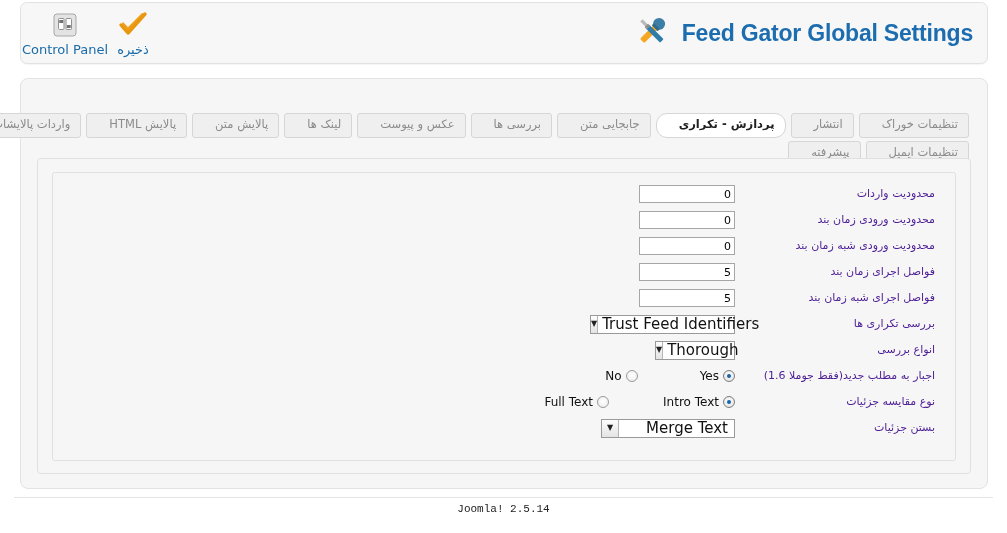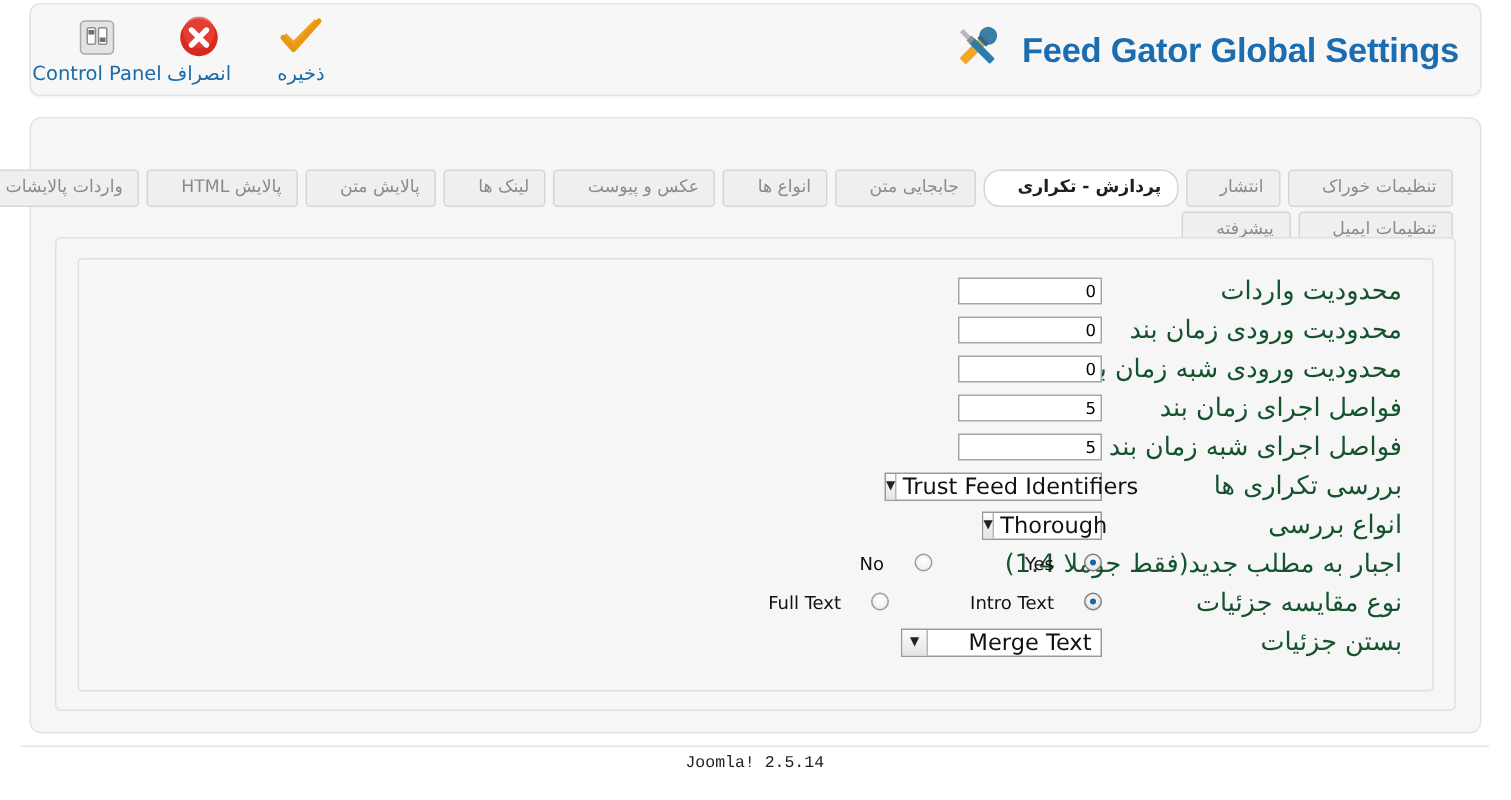"انصراف" div.tb-btn { html: <div> <span> <svg> <circle></circle> <circle></circle> <path></path> </svg> </span> <span>انصراف</span> </div> -> none }
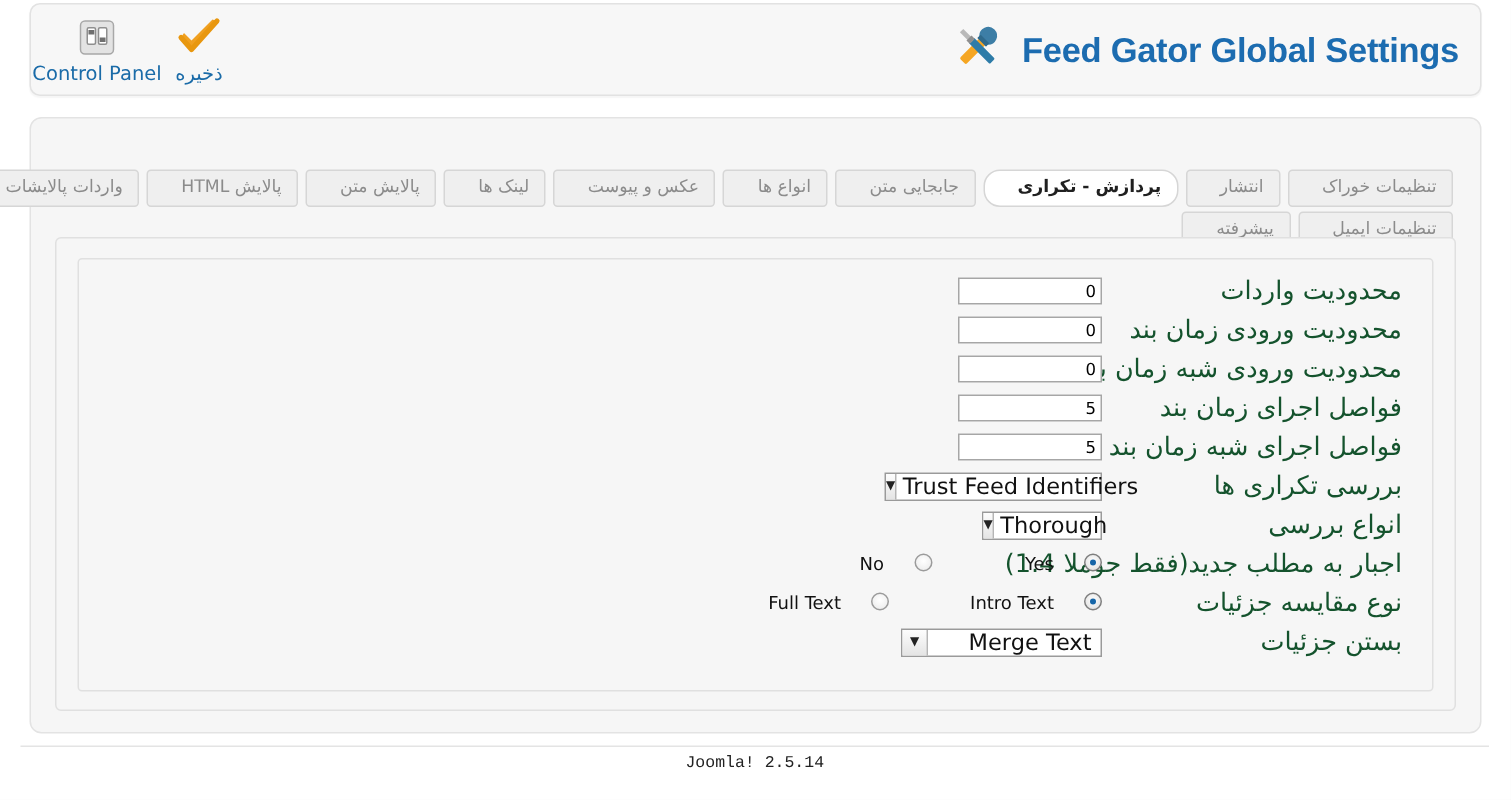"انواع ها" div.tab { text: انواع -> بررسی }
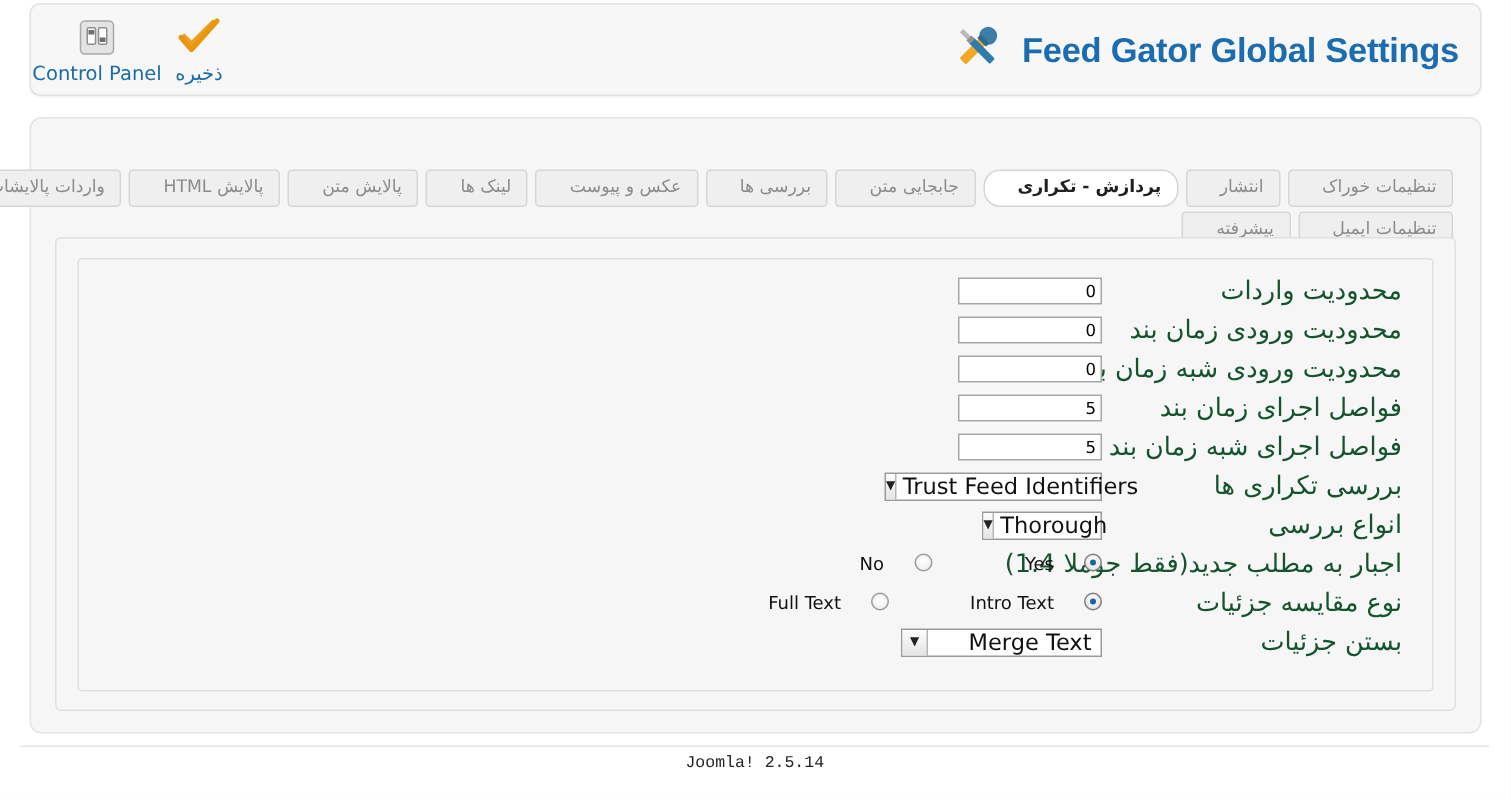"محدودیت واردات" .flabel { color: #14532d -> #4c1d95; font-size: 17px -> 11px }
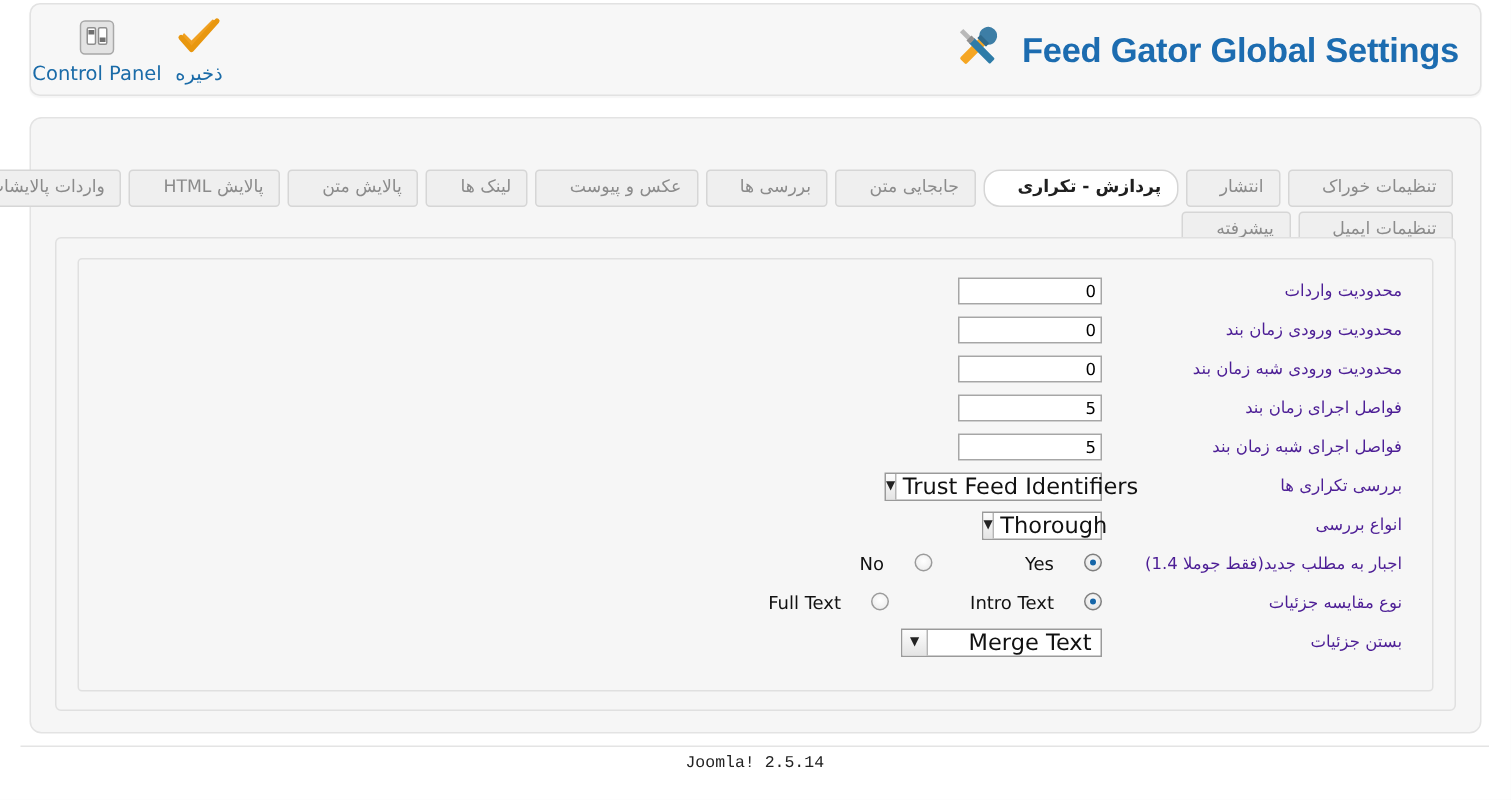"No" .ritem { align-items: flex-start -> center; gap: 20px -> 4px }
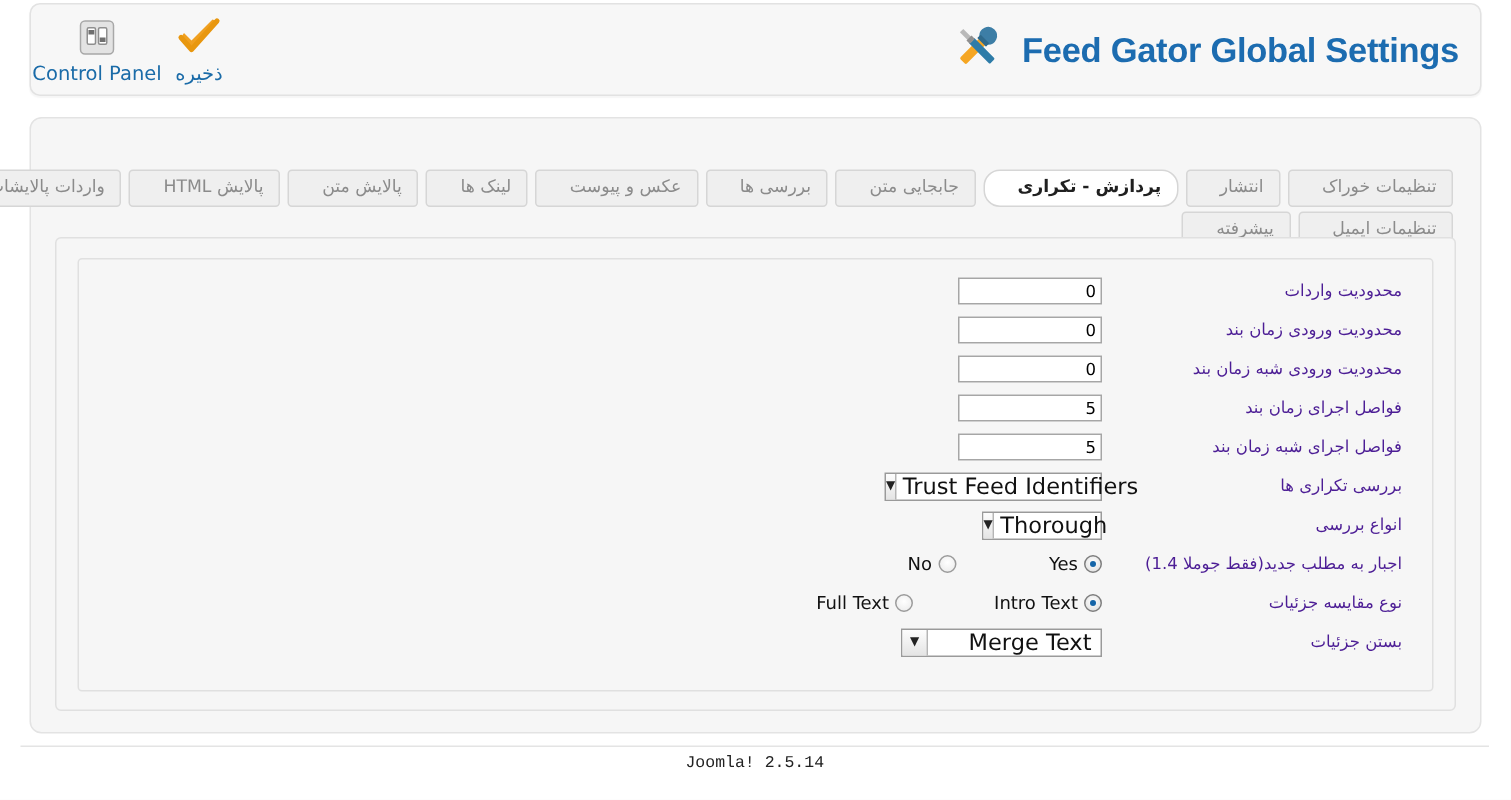"اجبار به مطلب جدید(فقط جوملا" div.flabel { text: 1.4 -> 1.6 }
